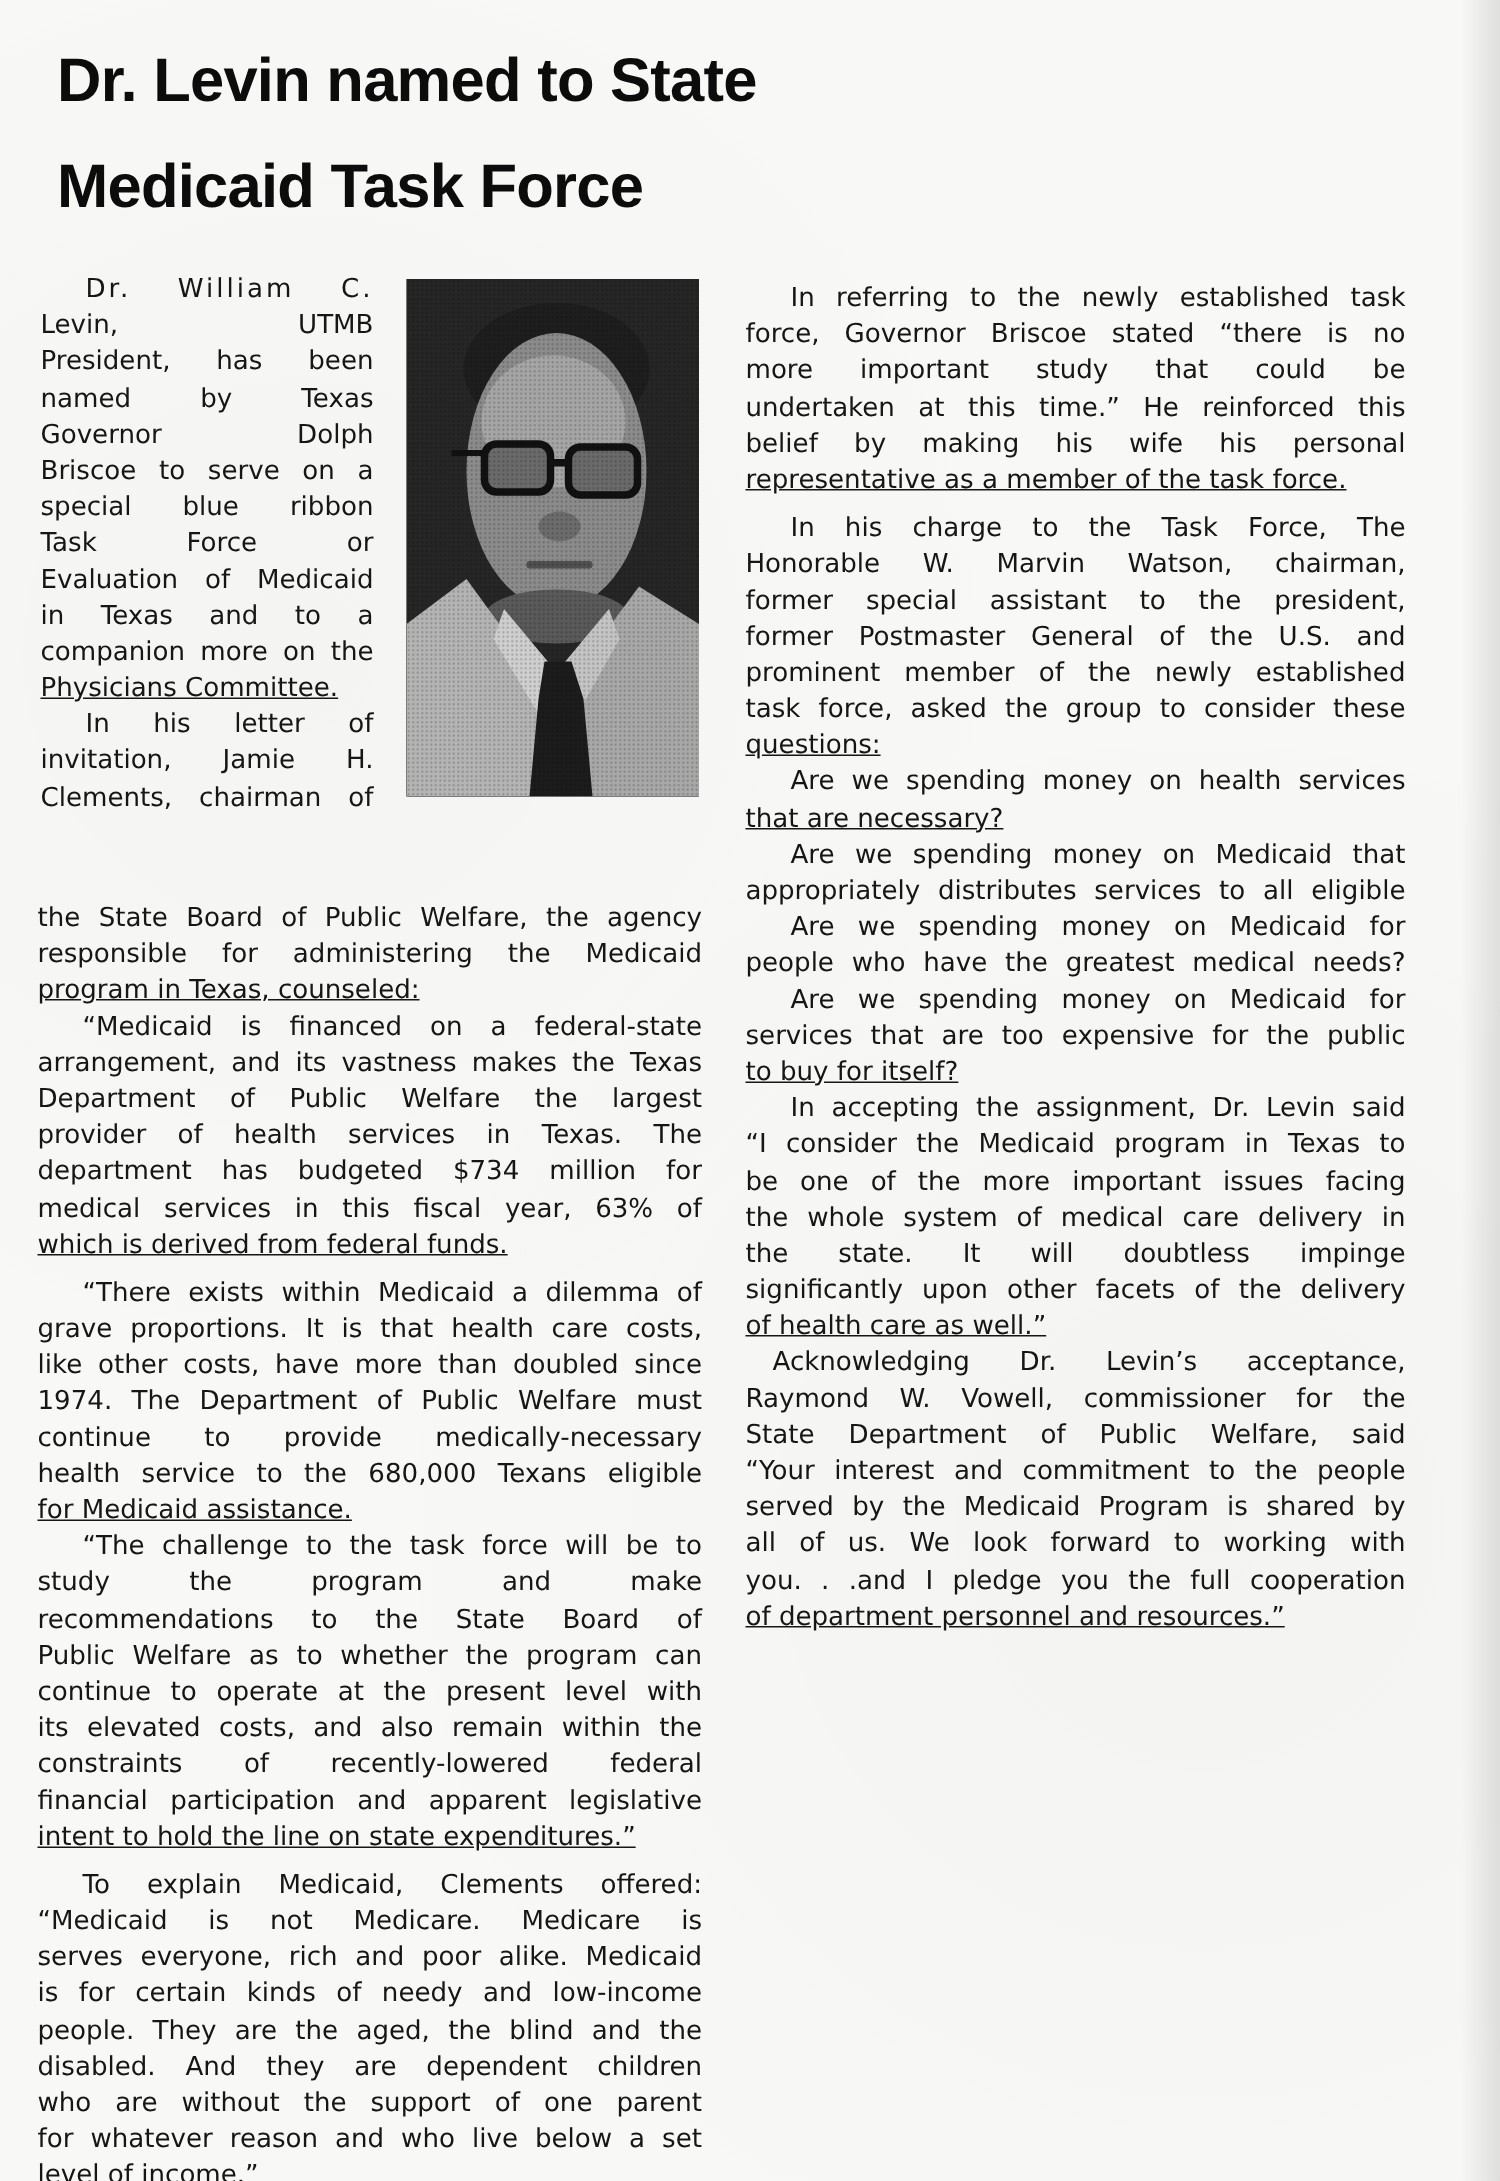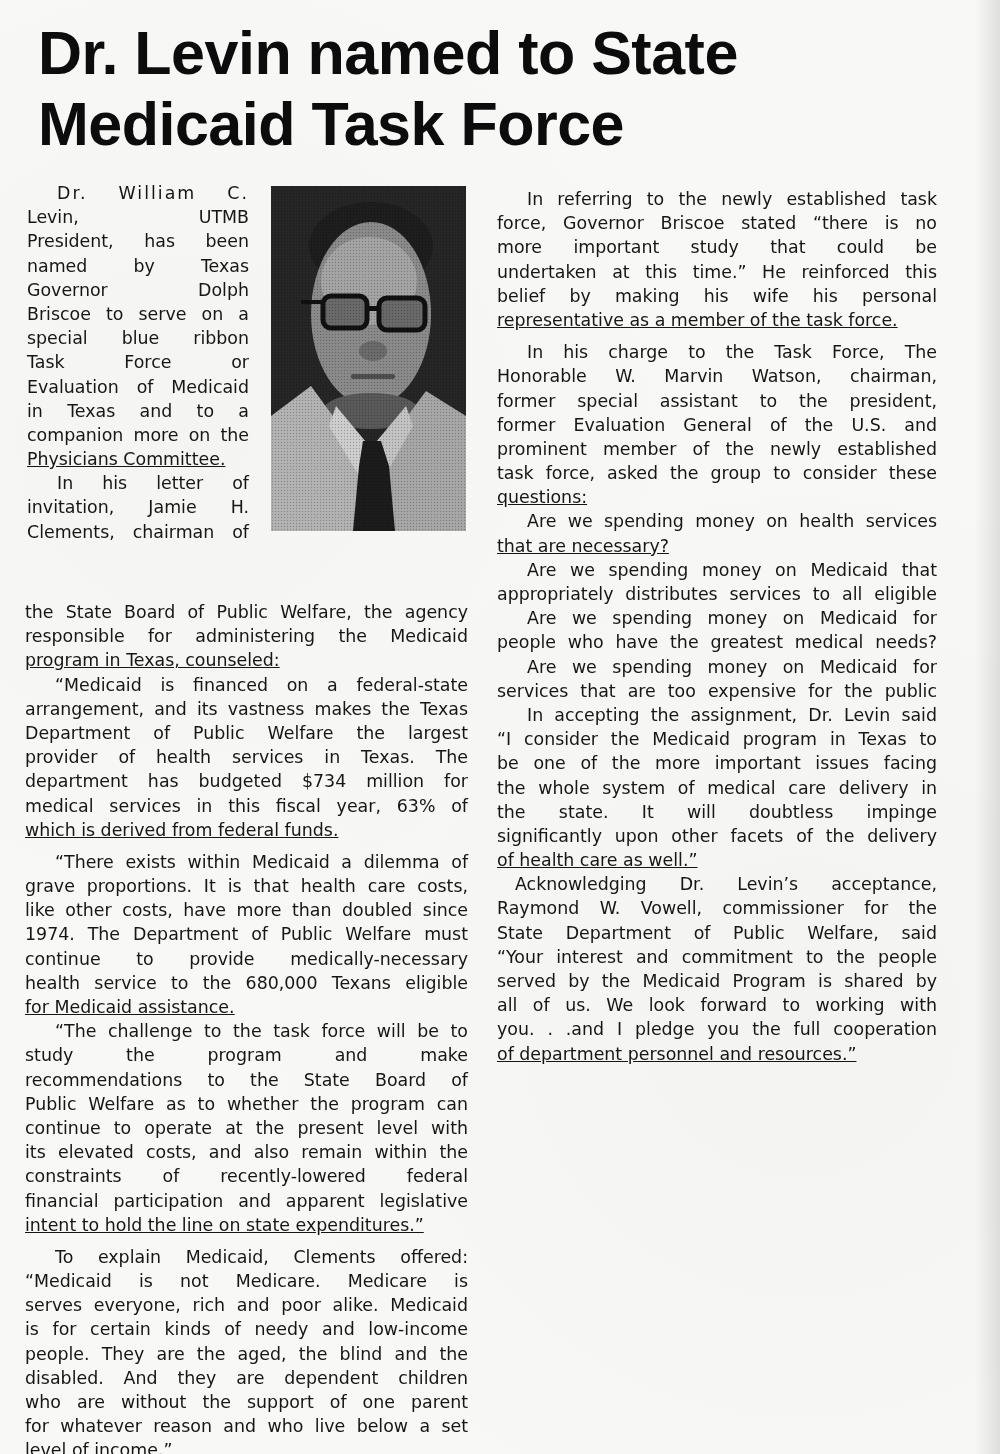"Dr. Levin named to State" .headline { font-size: 61px -> 41px }
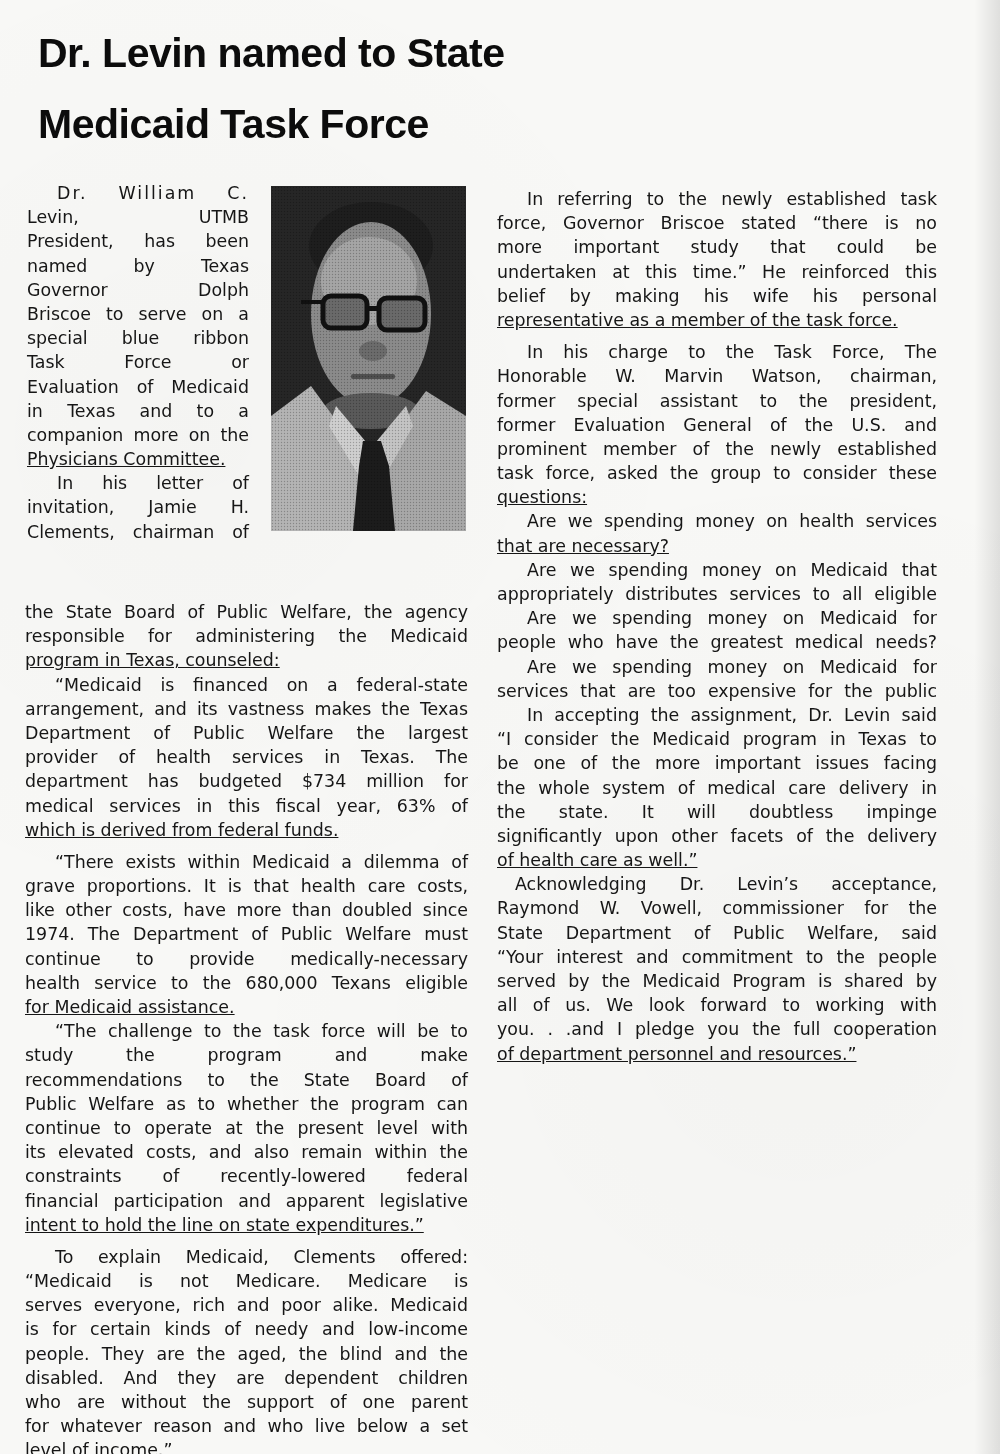"former Evaluation General of the" span.line { text: Evaluation -> Postmaster }
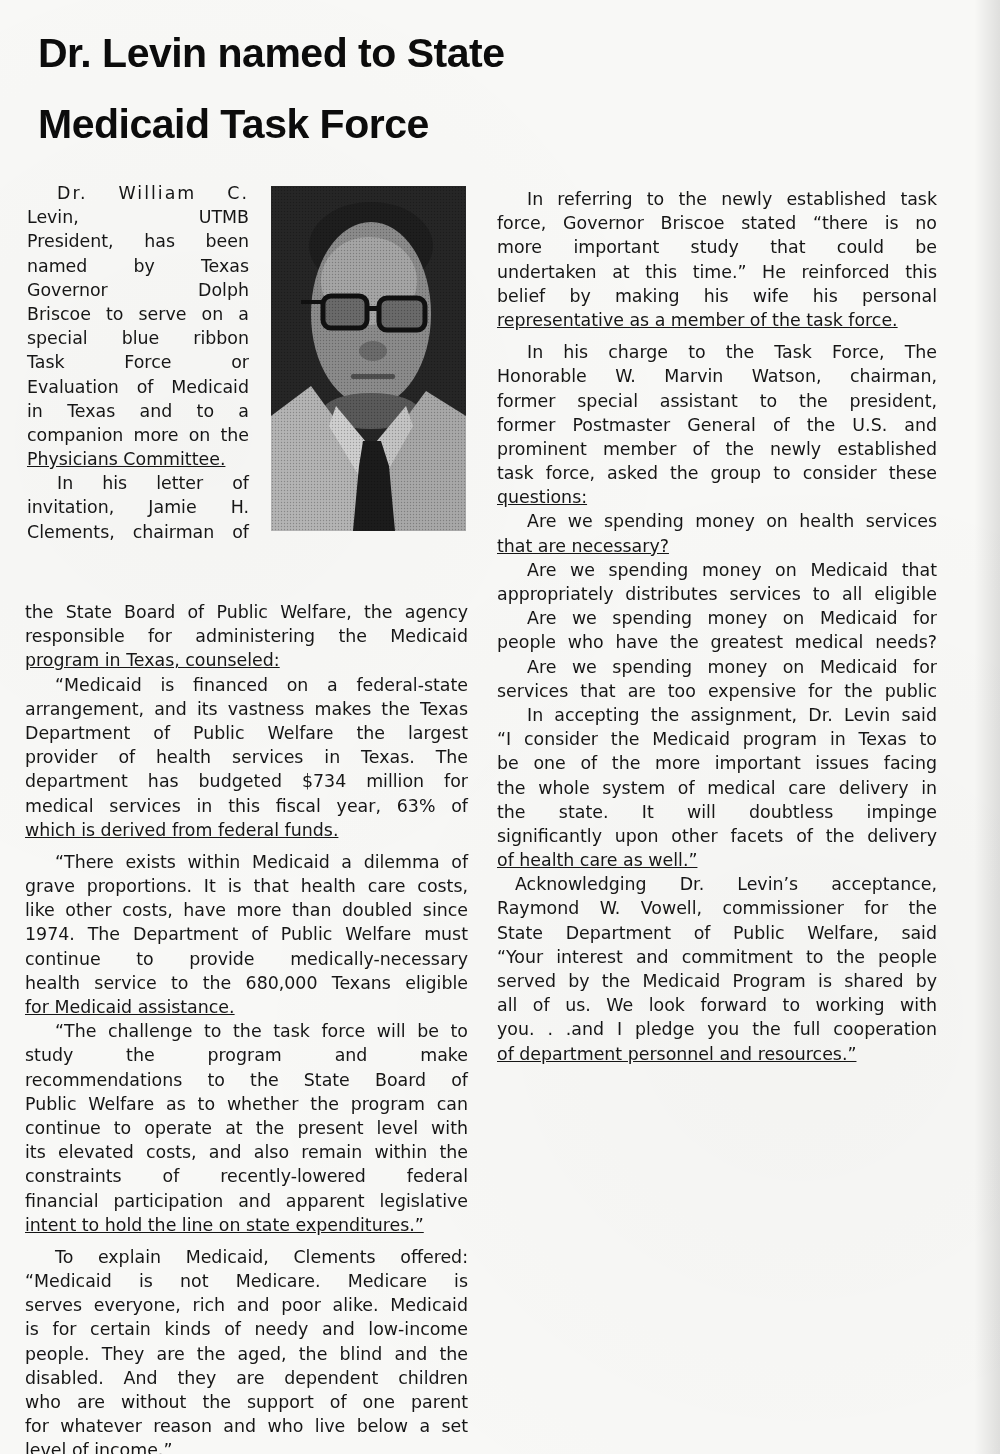"to buy for itself?" span.line { html: none -> <span>to buy for itself?</span> }
